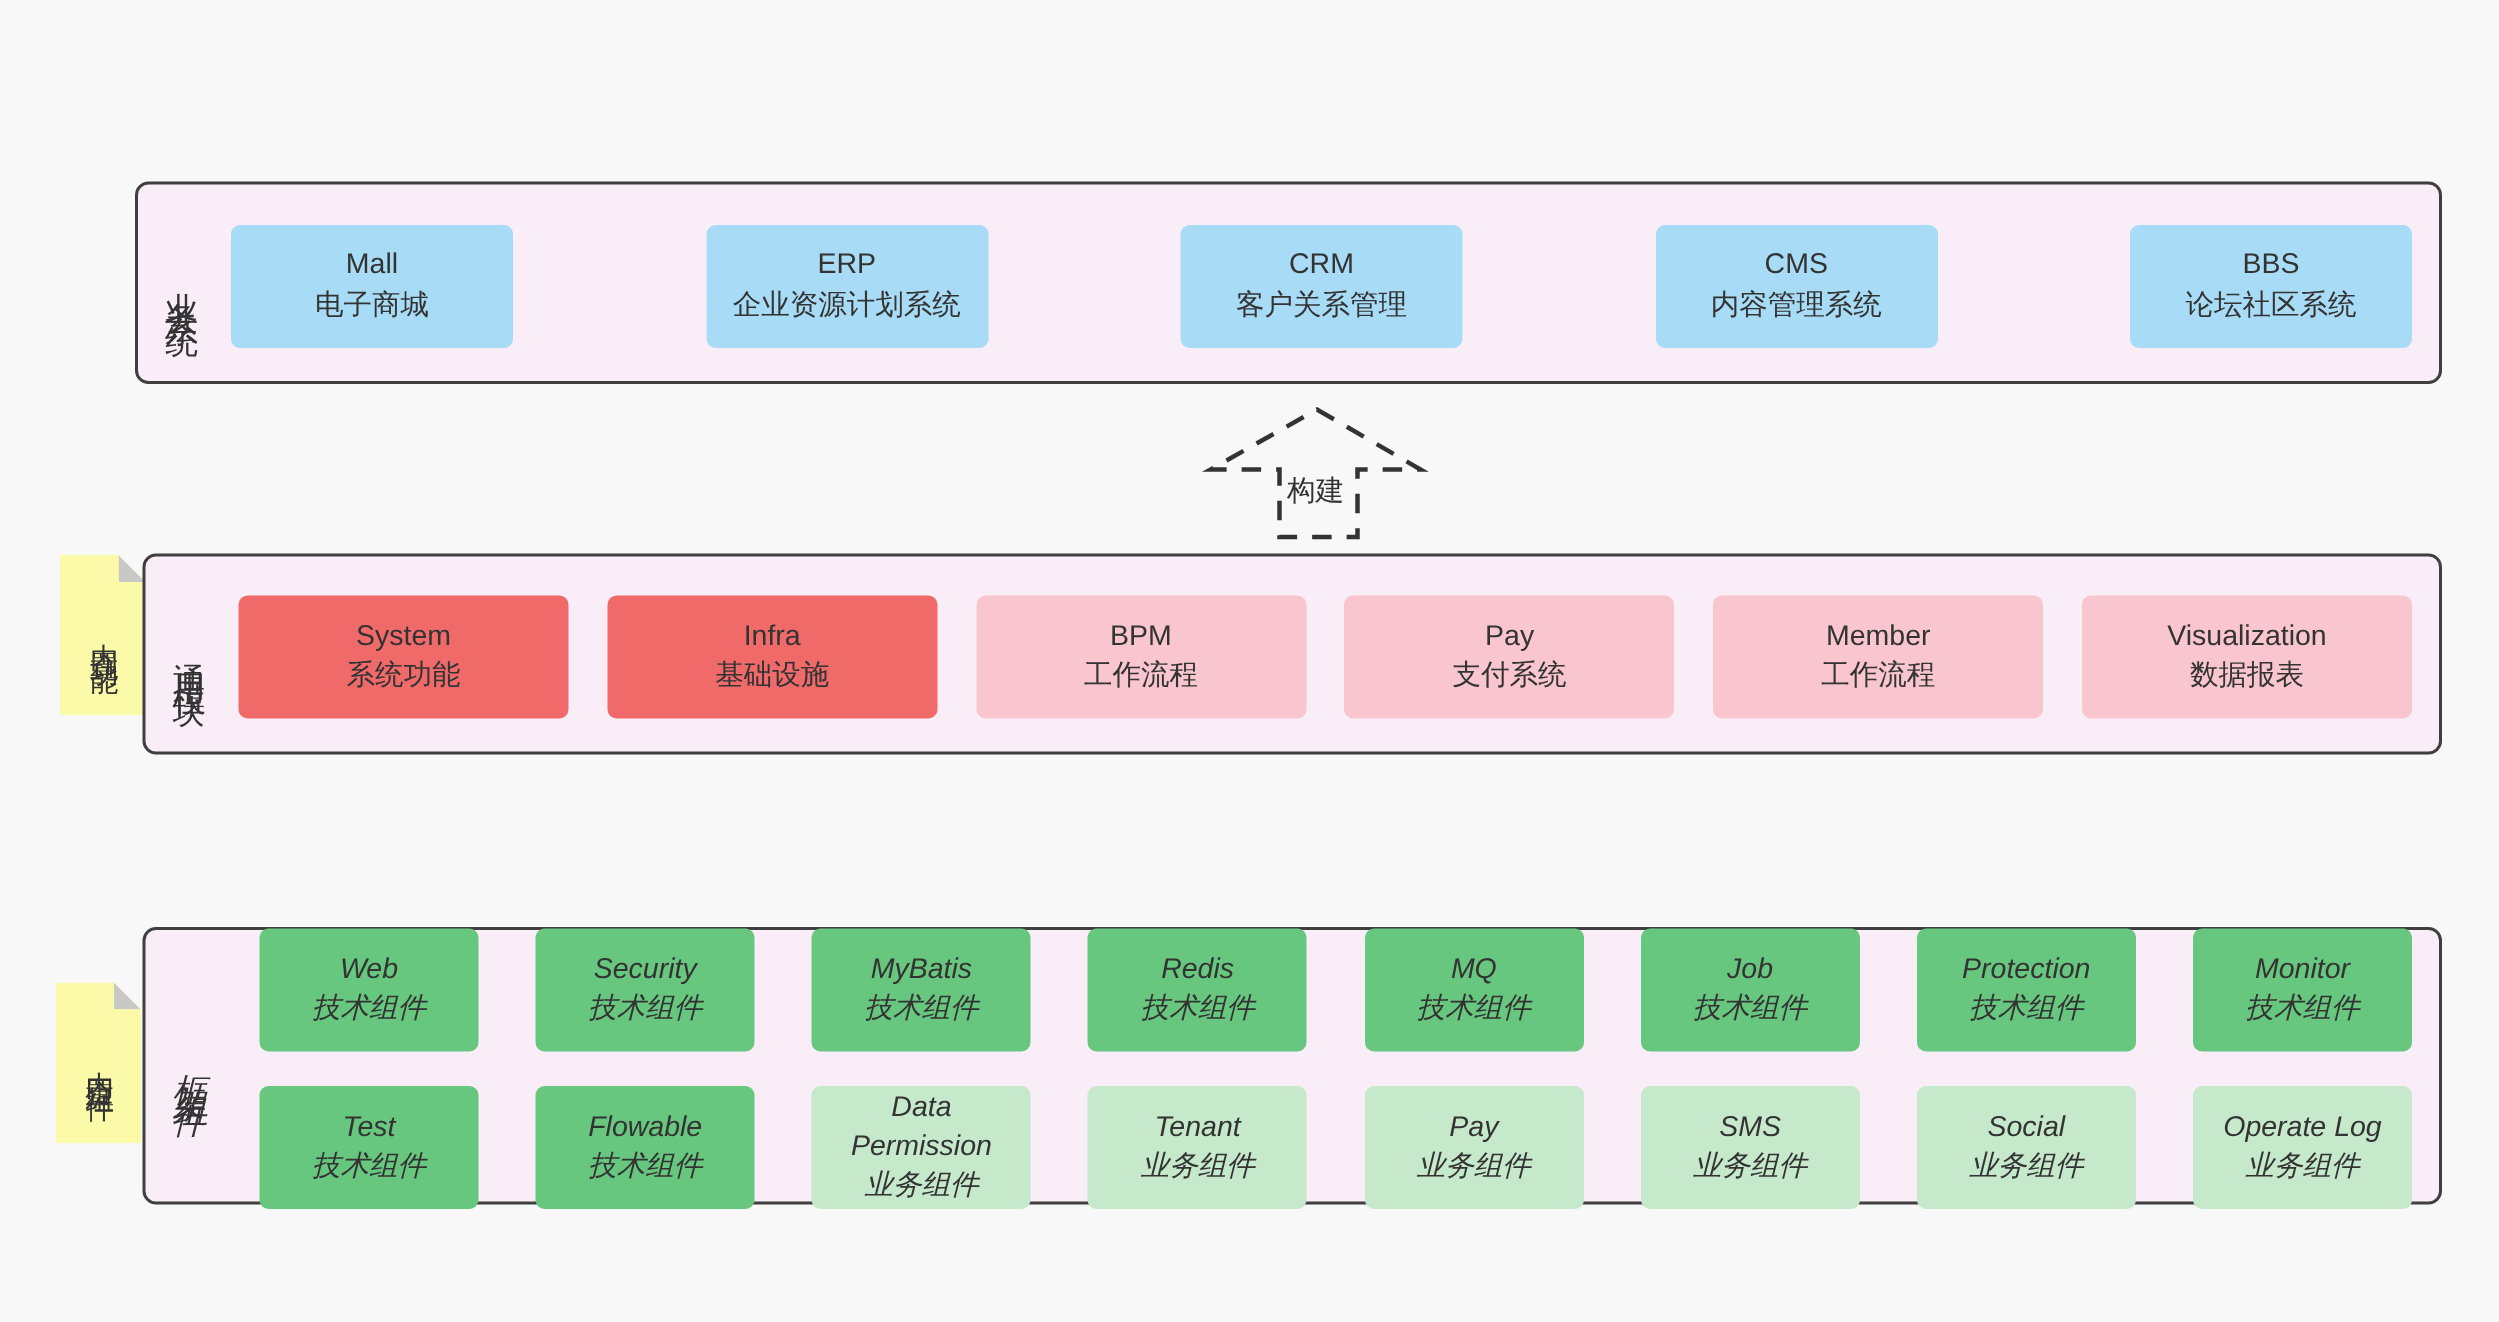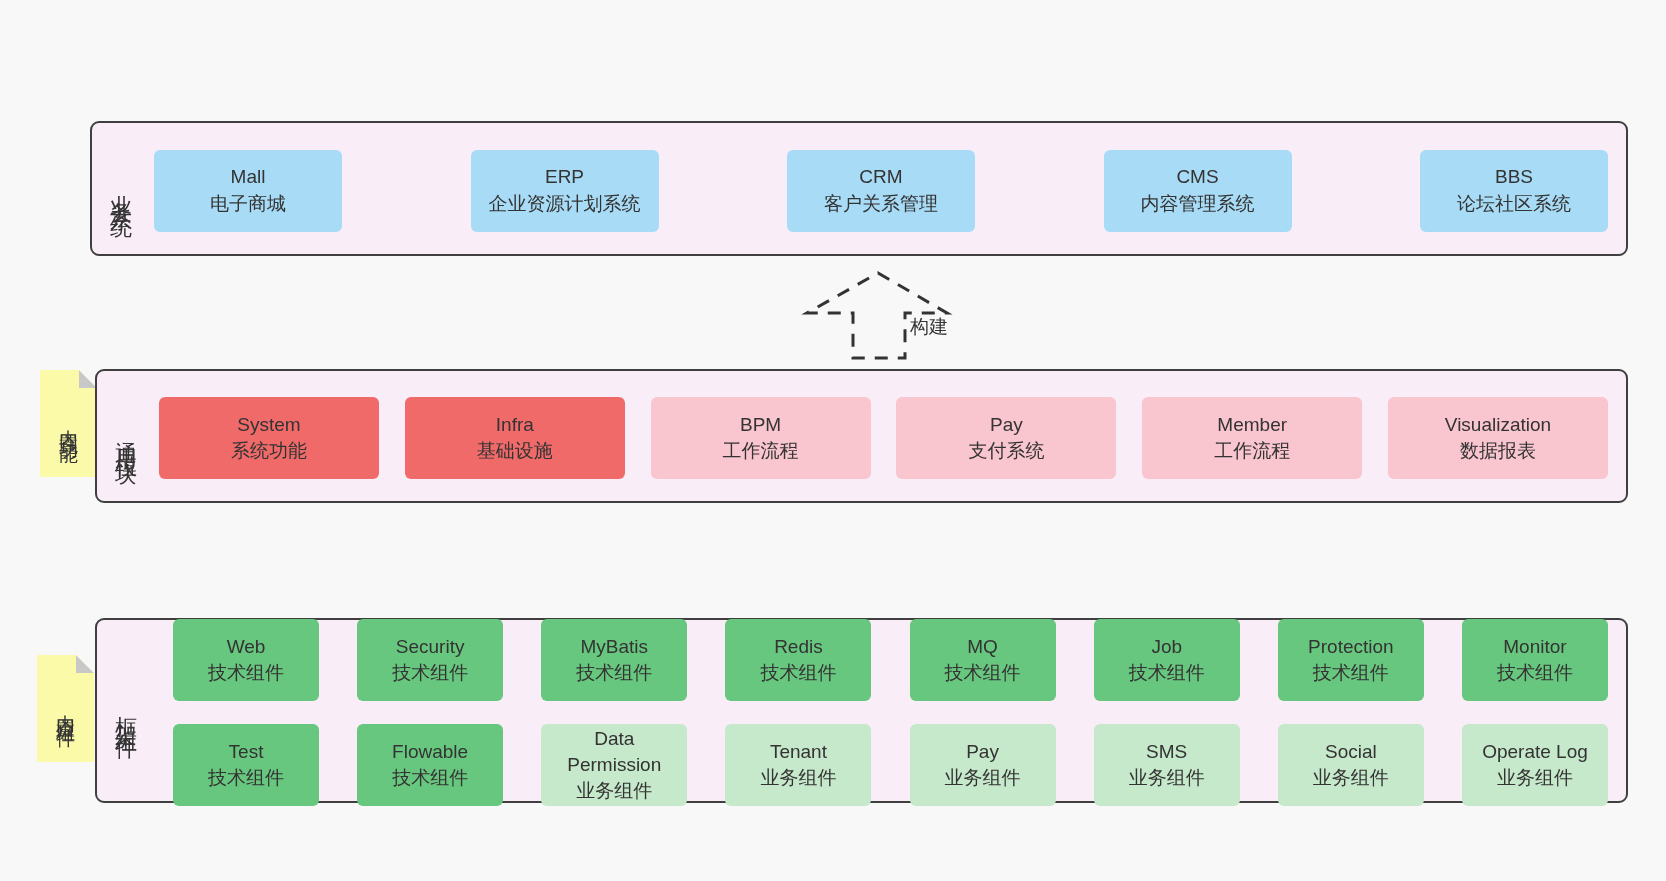"构建" .arrow-label { text-align: right -> center }
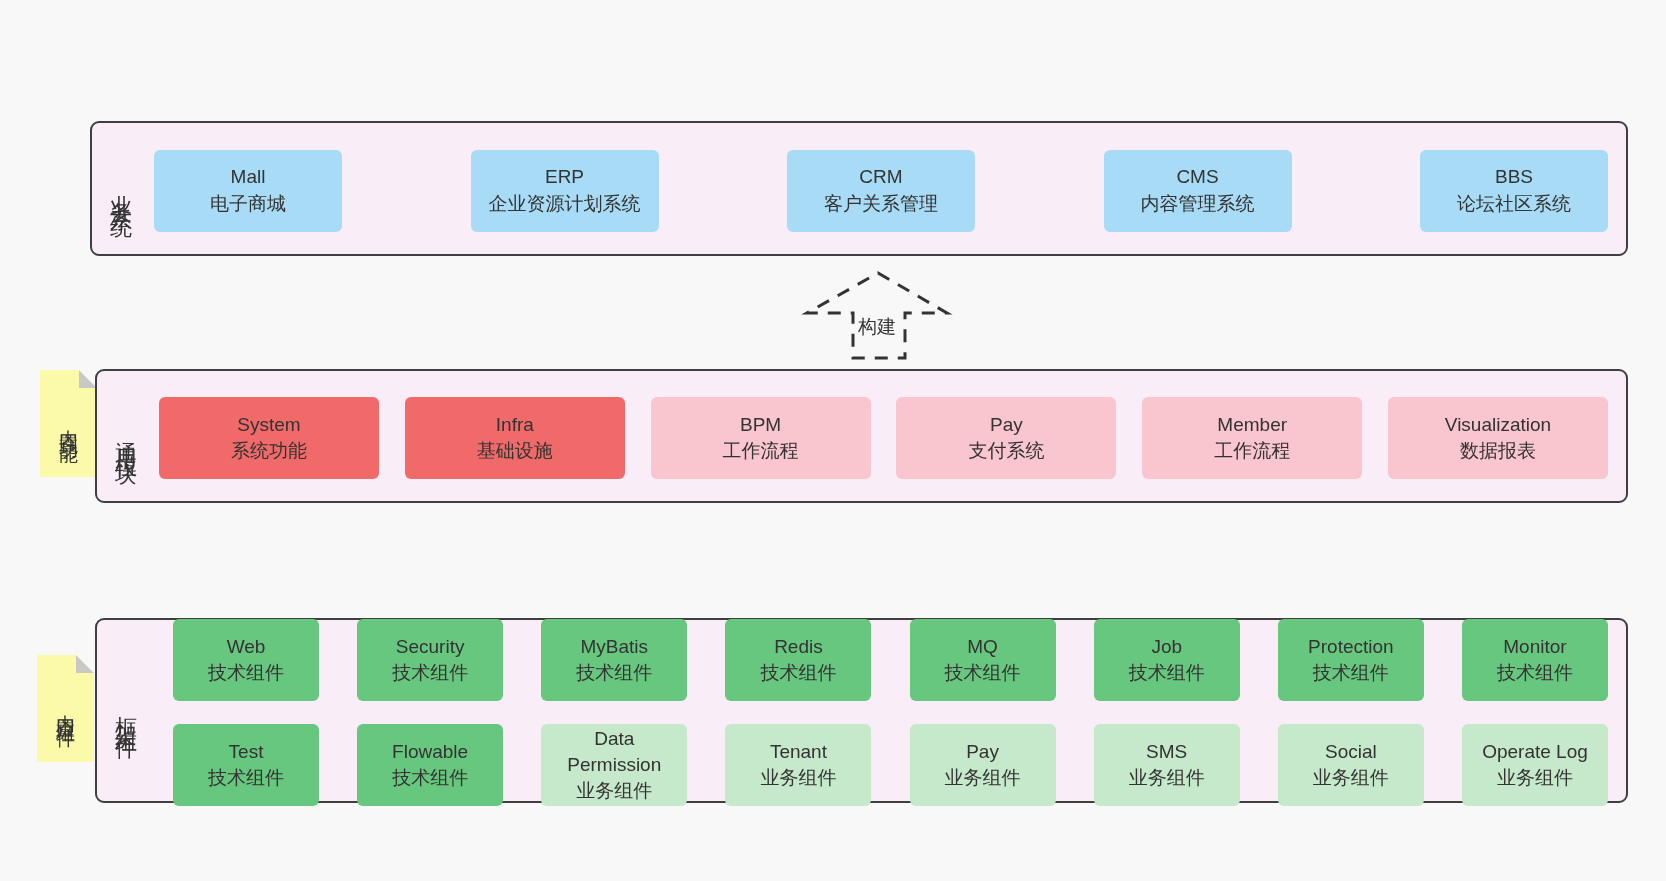"Web" .band-3 { font-style: none -> italic }
